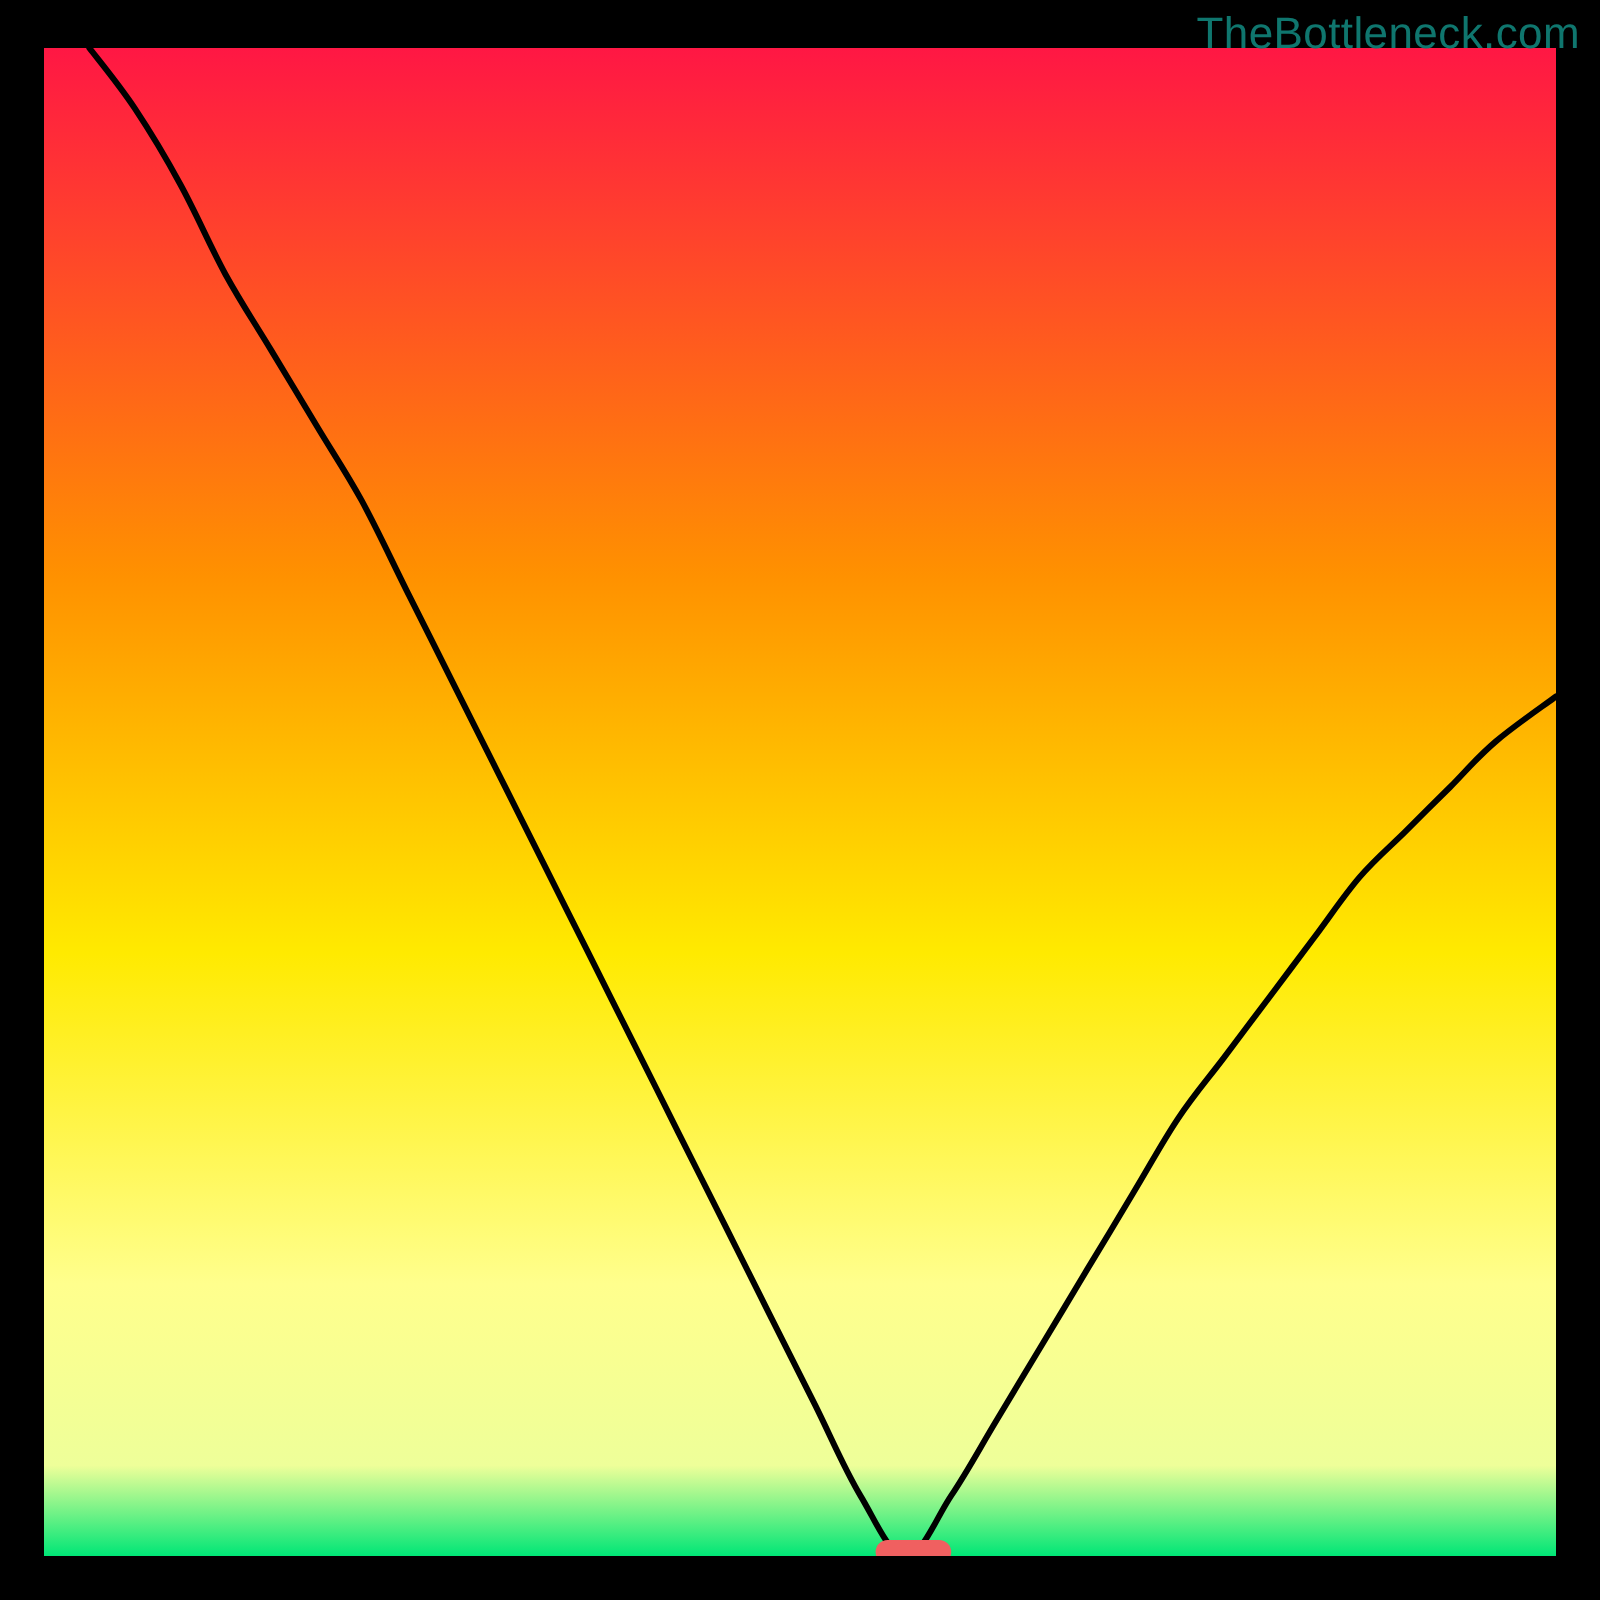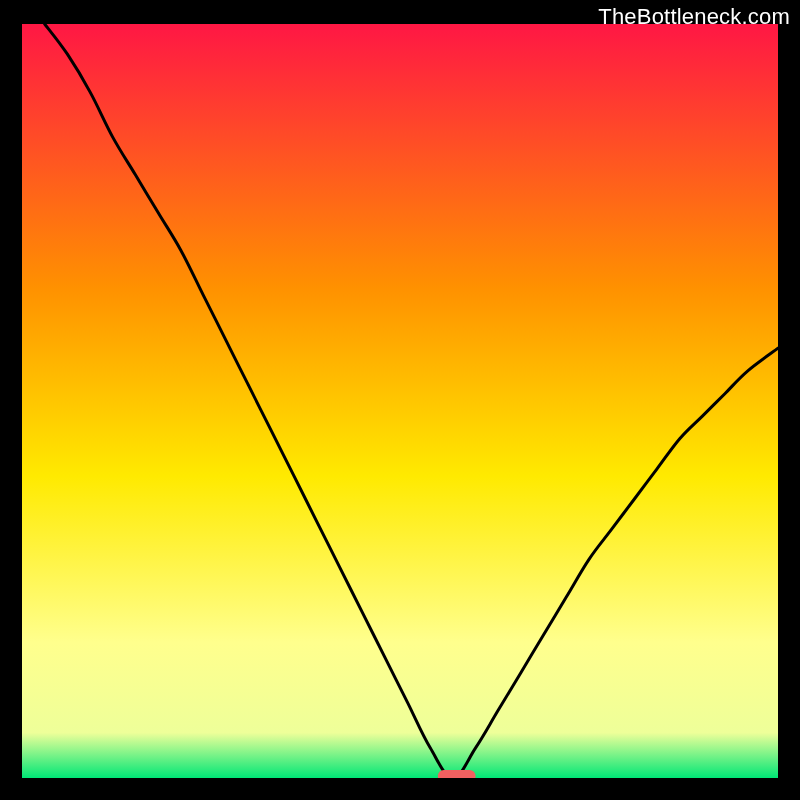"TheBottleneck.com" .watermark { color: #ffffff -> #0f766e }
